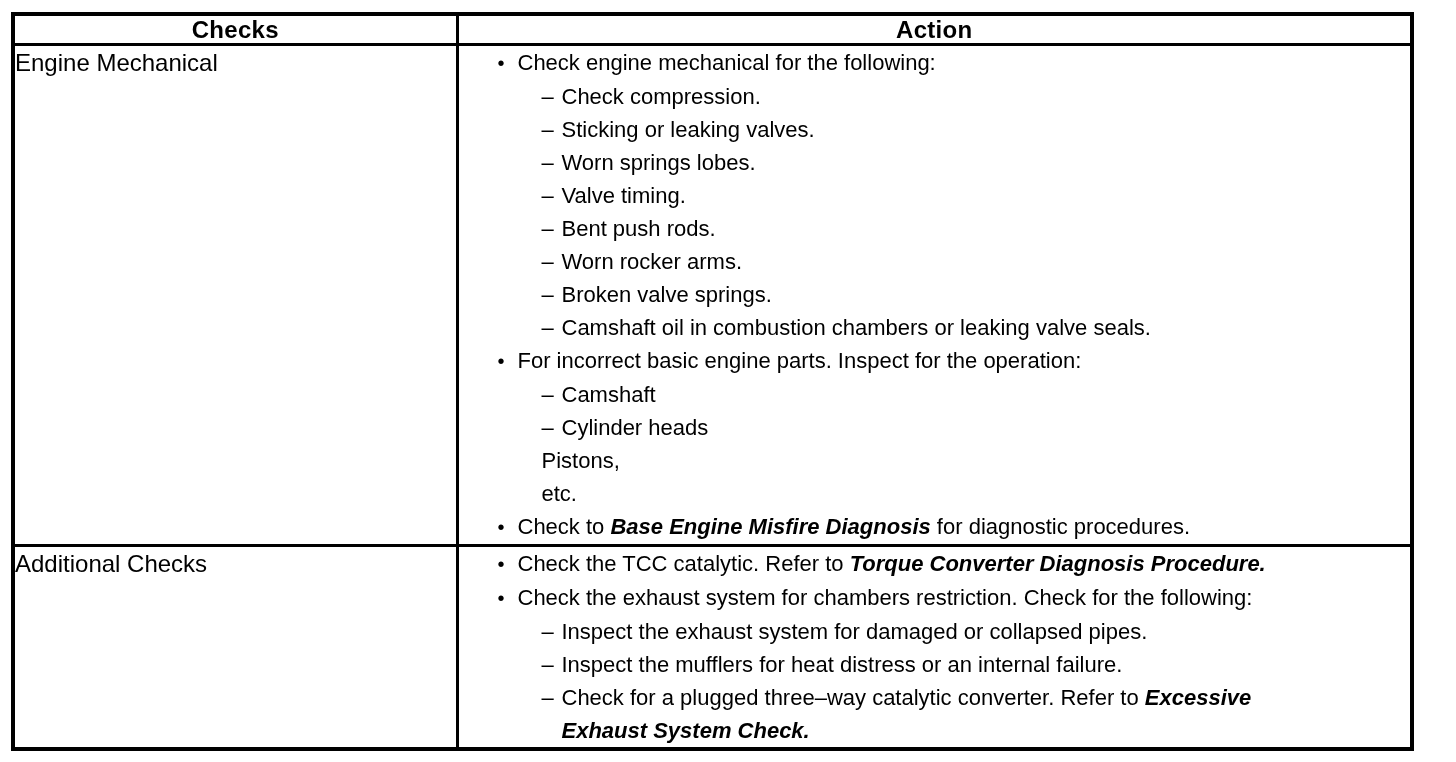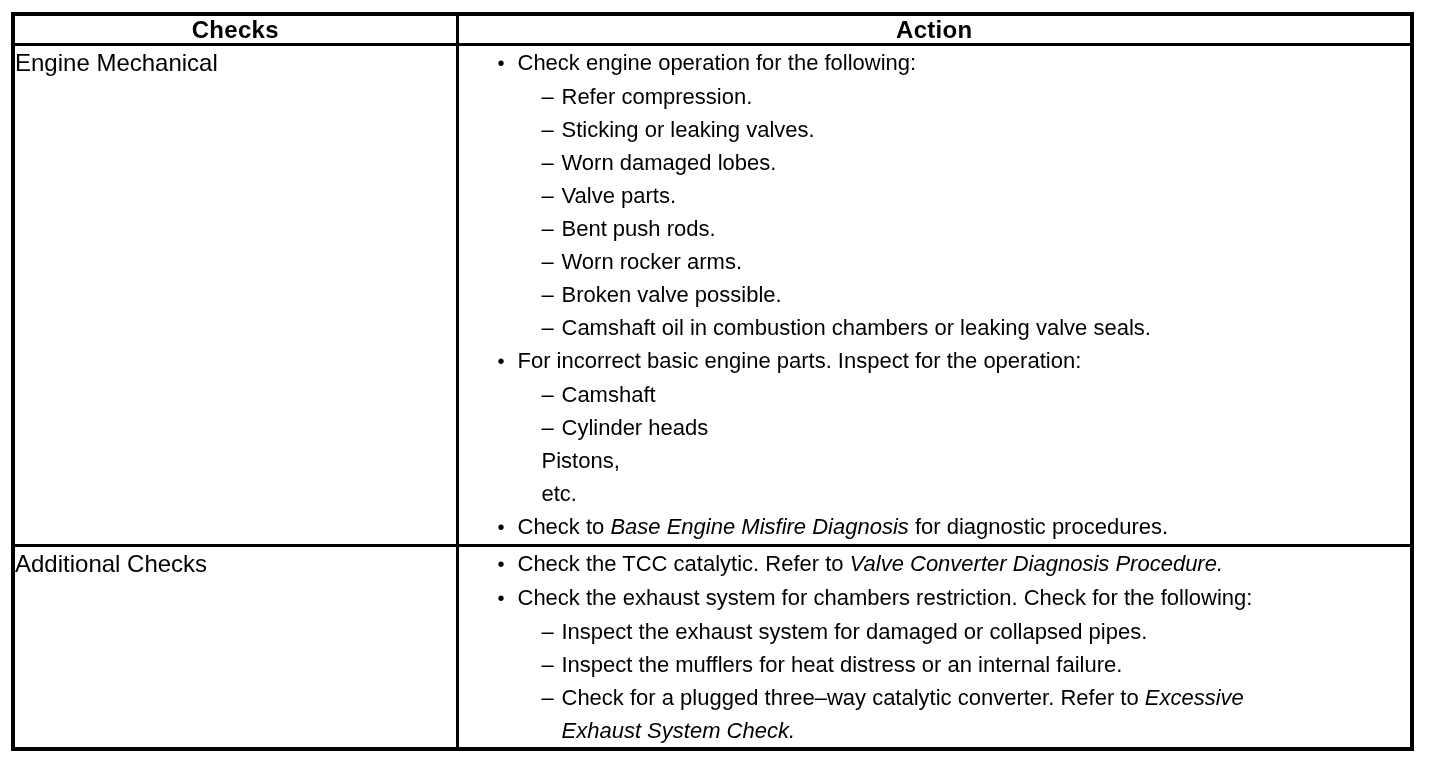"Check engine operation for the" span.txt { text: operation -> mechanical }
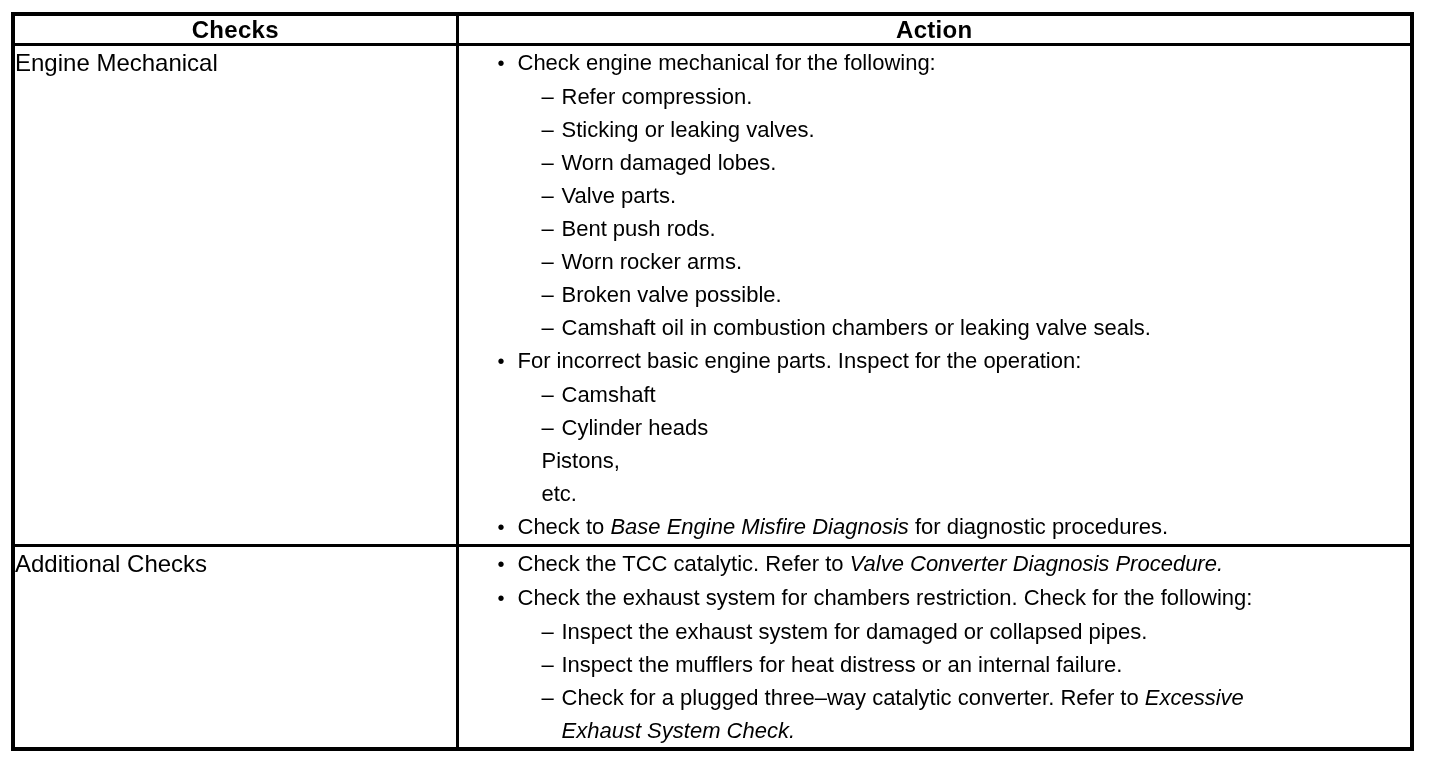"Refer compression." span.txt { text: Refer -> Check }
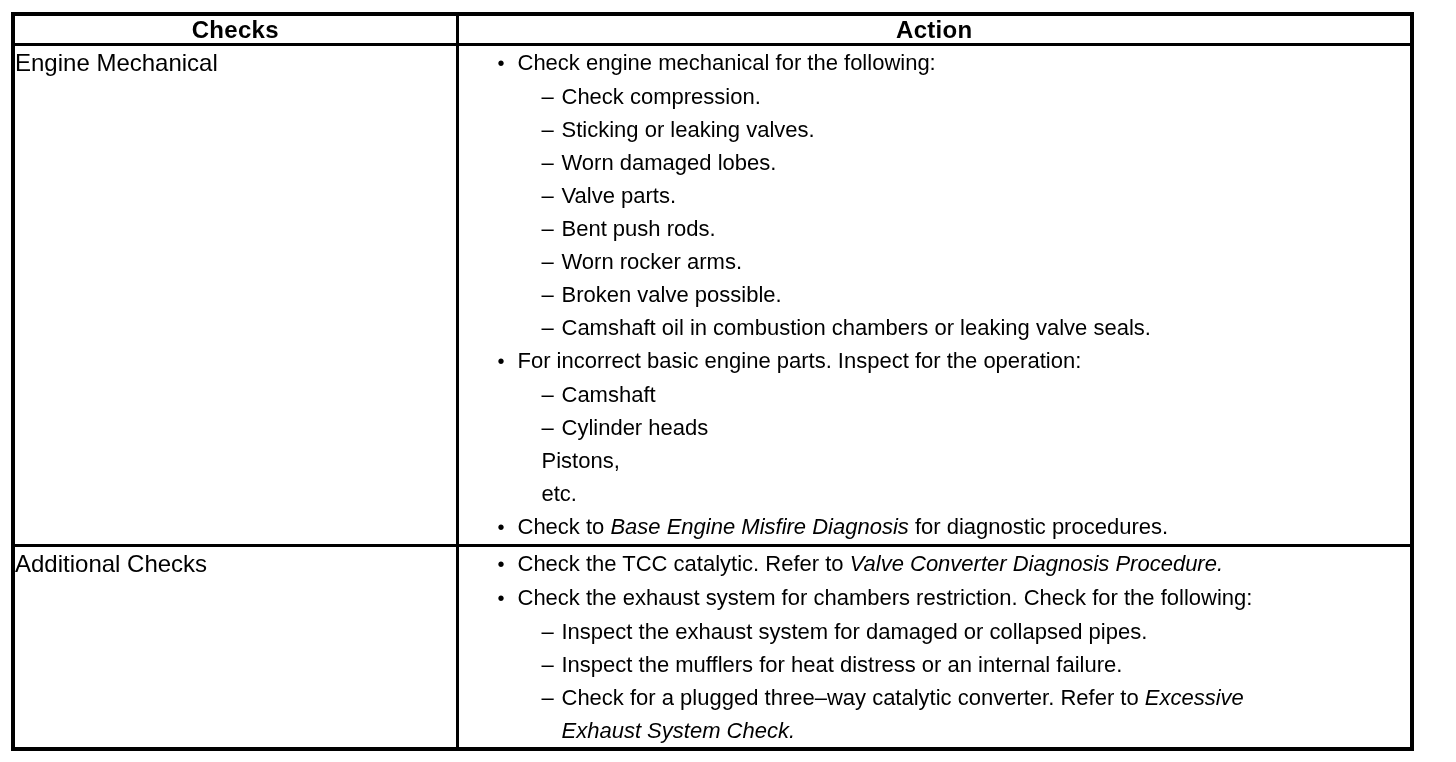"Worn damaged lobes." span.txt { text: damaged -> springs }
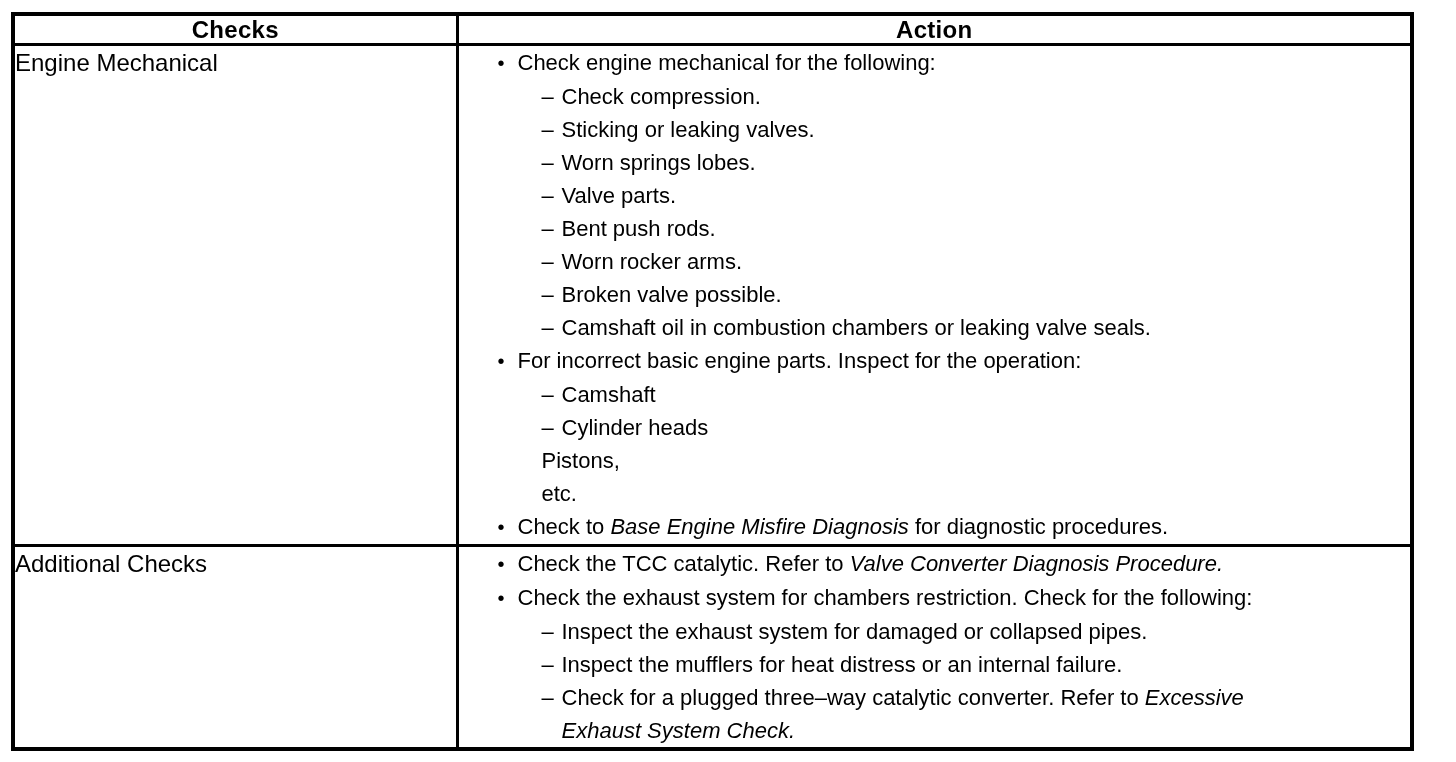"Valve parts." span.txt { text: parts -> timing }
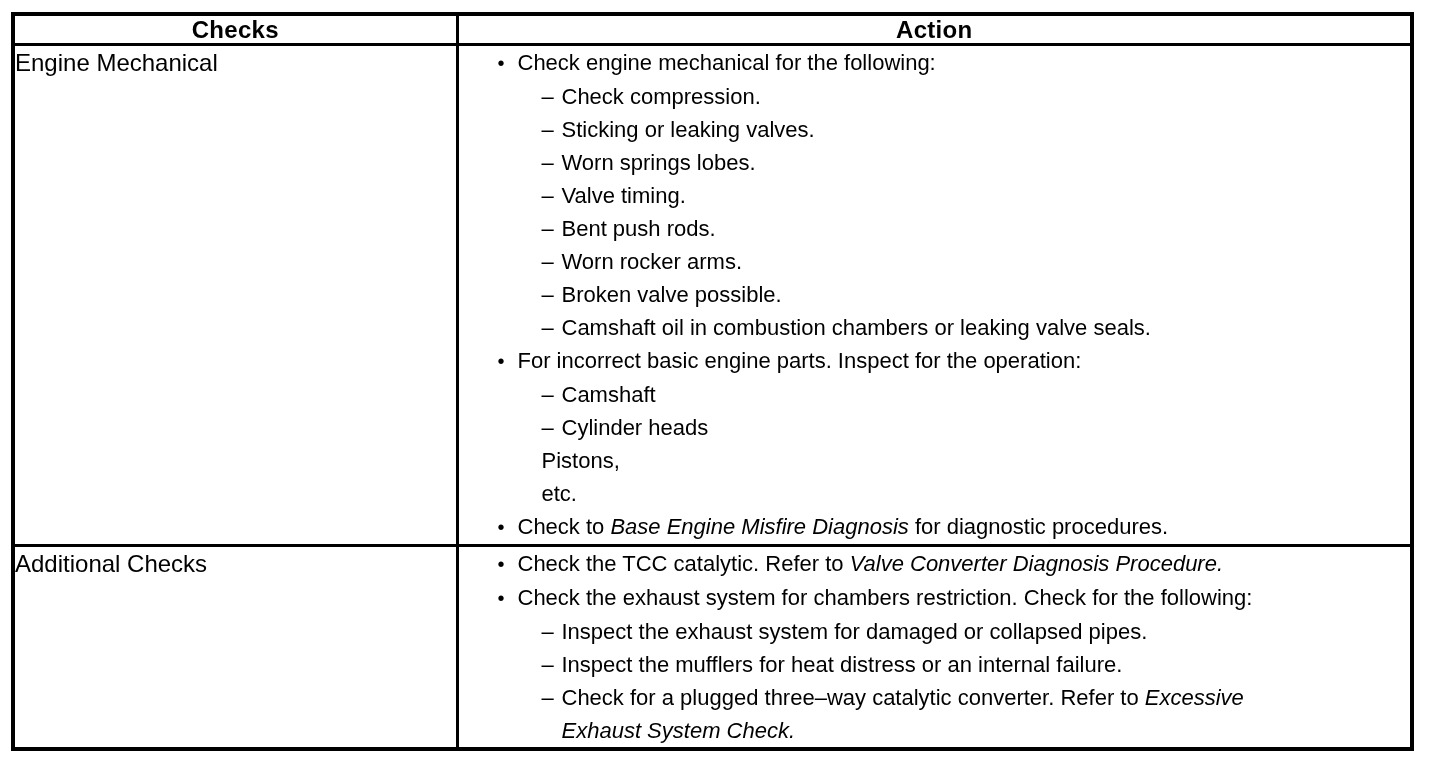"Broken valve possible." span.txt { text: possible -> springs }
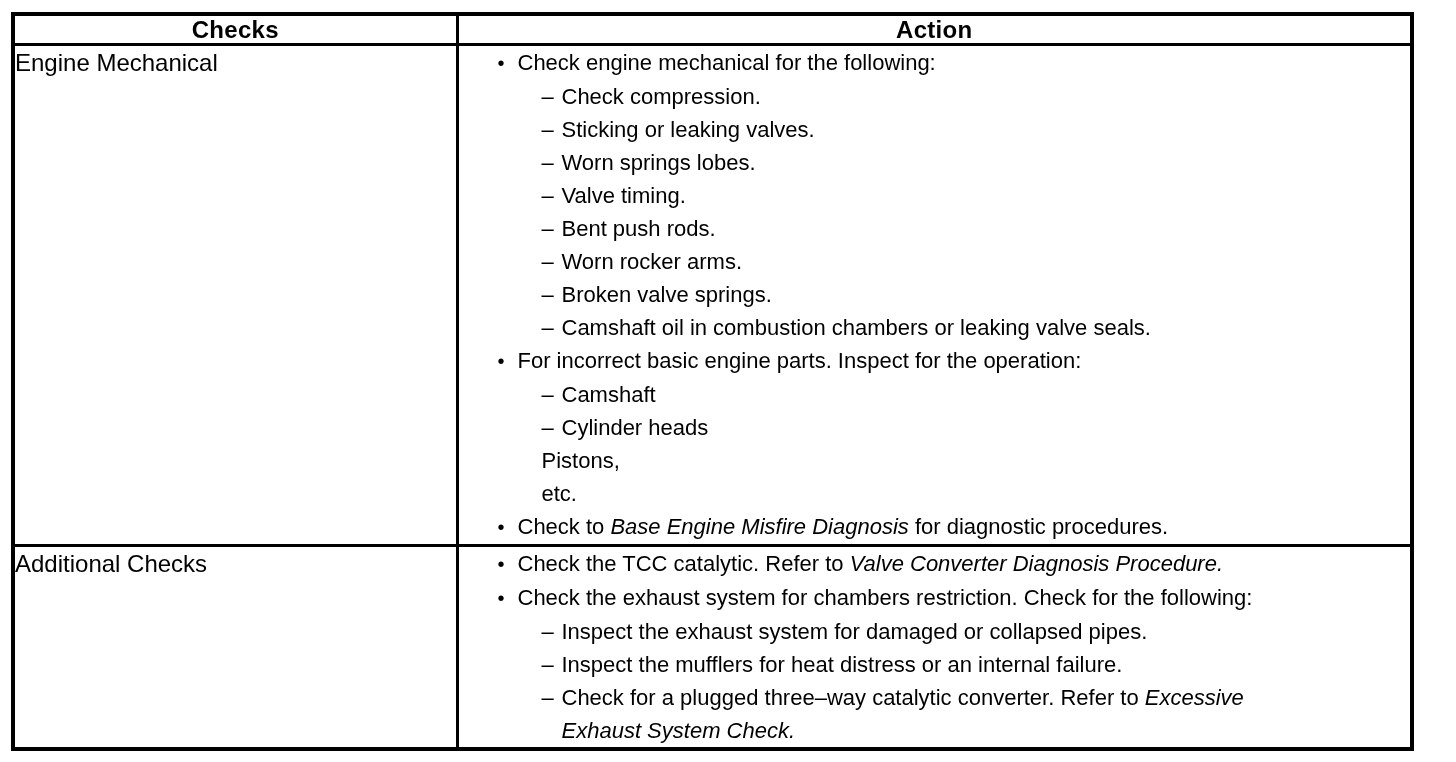"Base Engine Misfire Diagnosis" .txt i { font-weight: none -> bold }
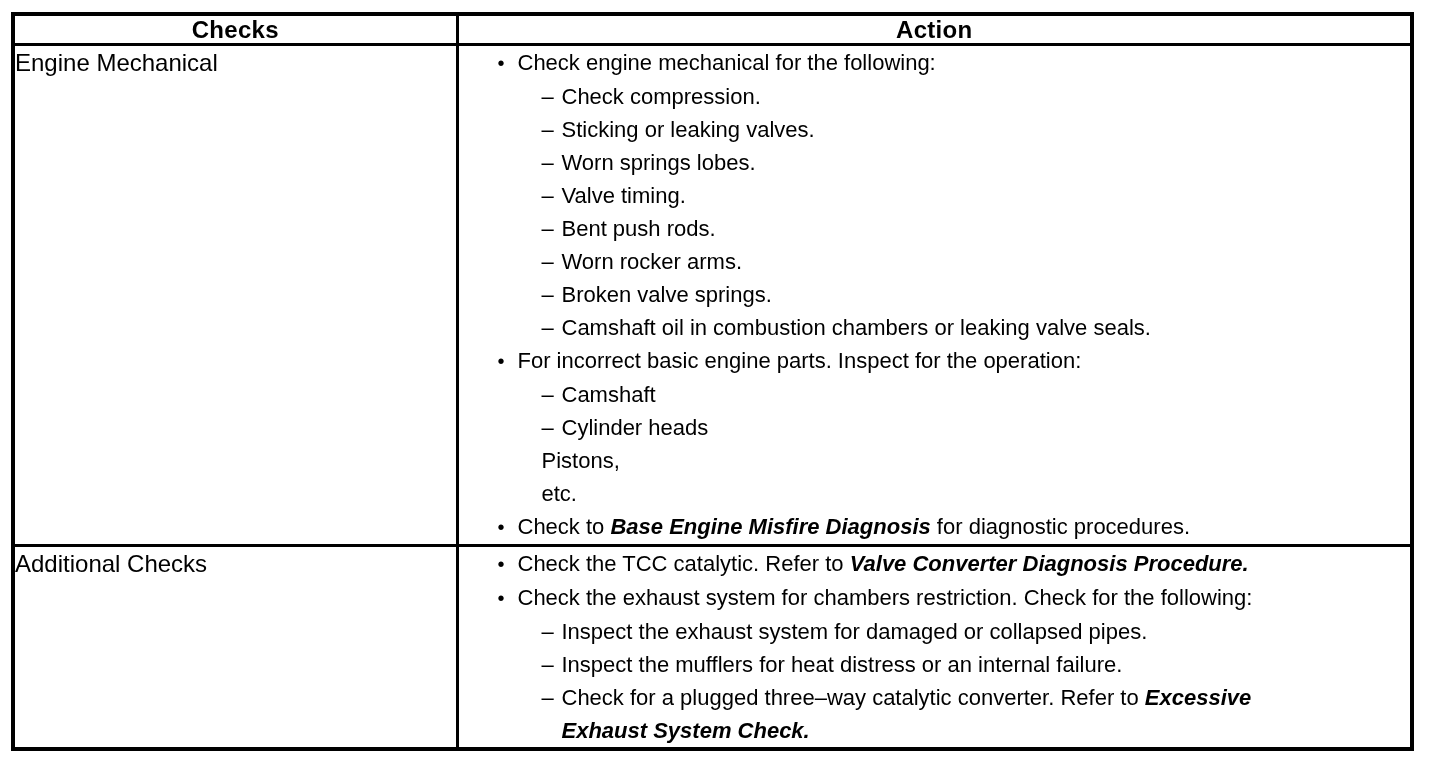"Valve Converter Diagnosis Procedure." i { text: Valve -> Torque }
